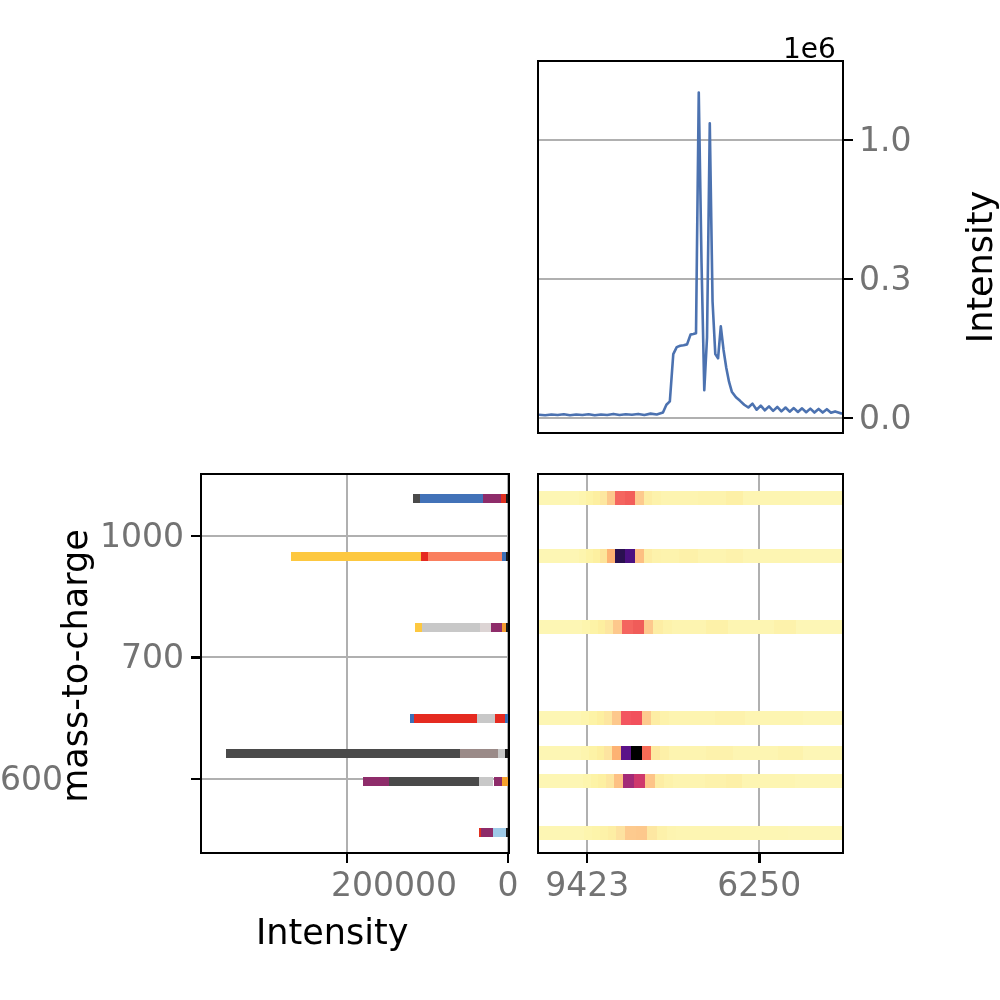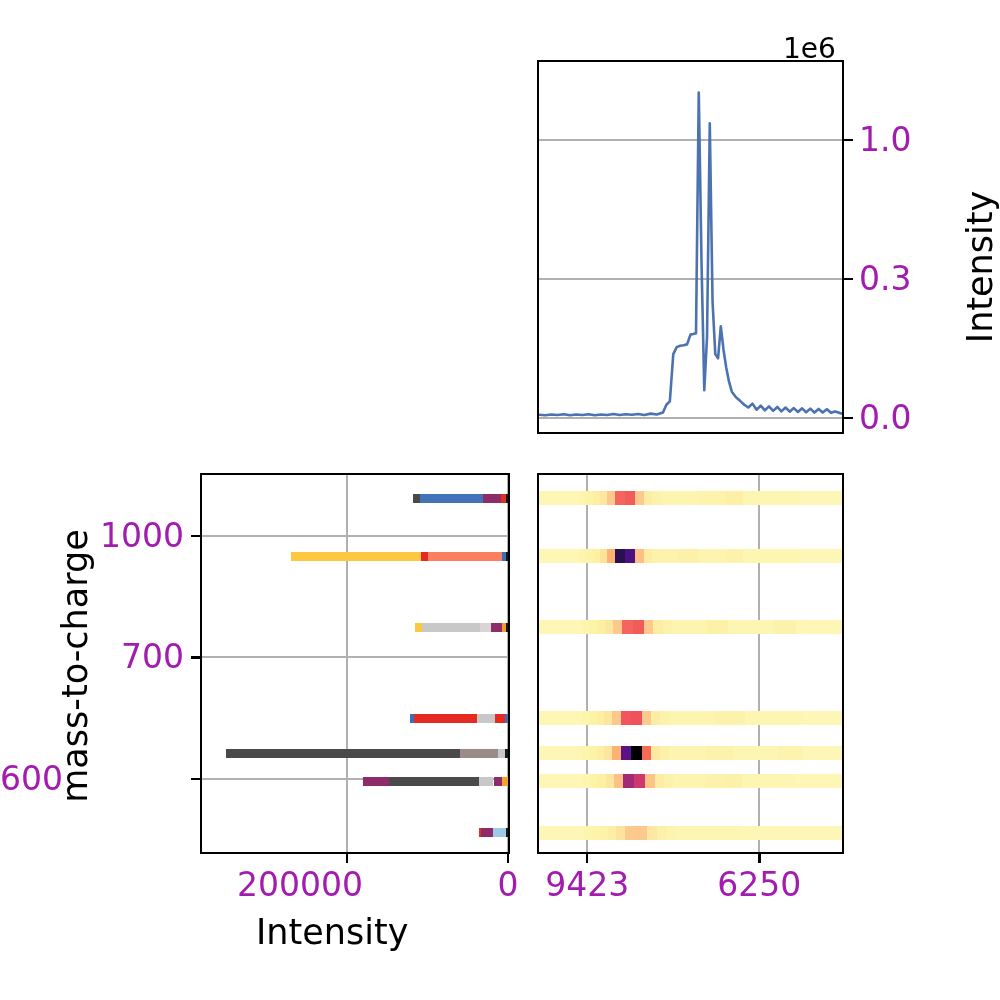"1.0" .tick-label { color: #a21caf -> #737373 }
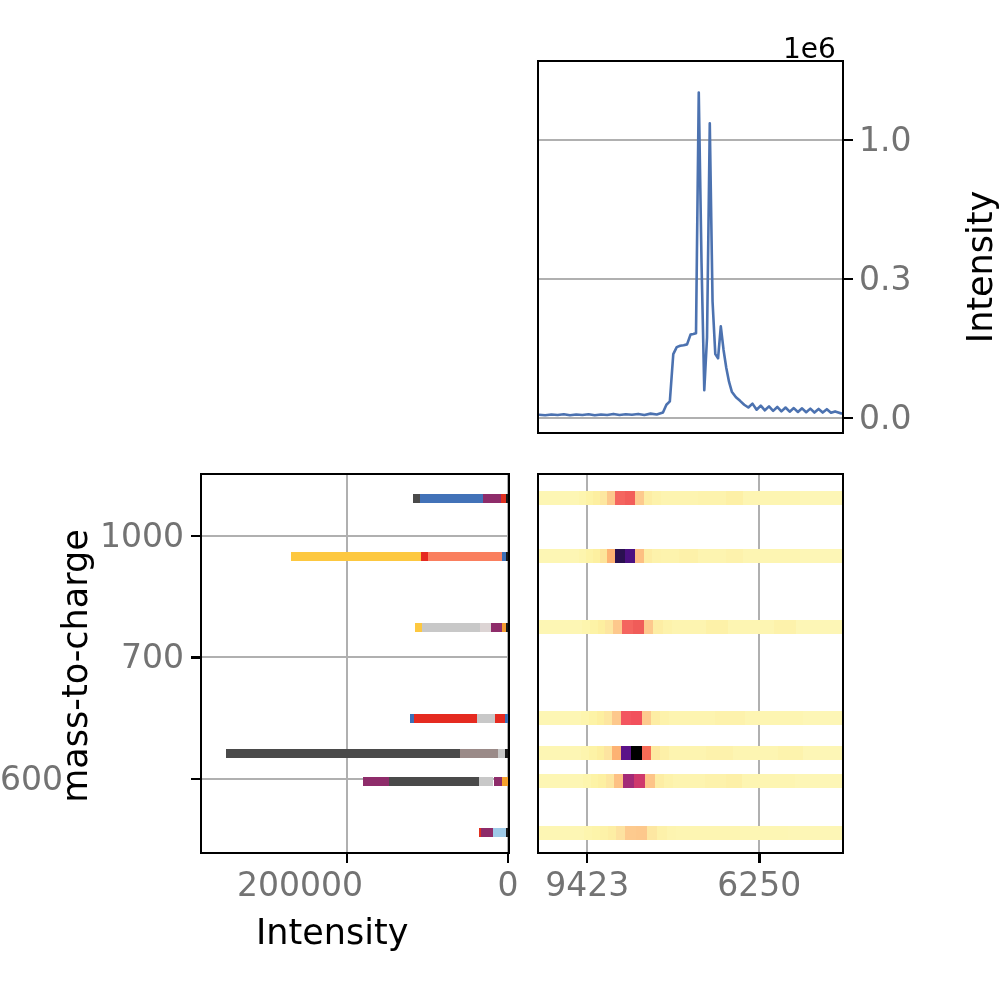"200000" div.tick-label { text-align: left -> right }
